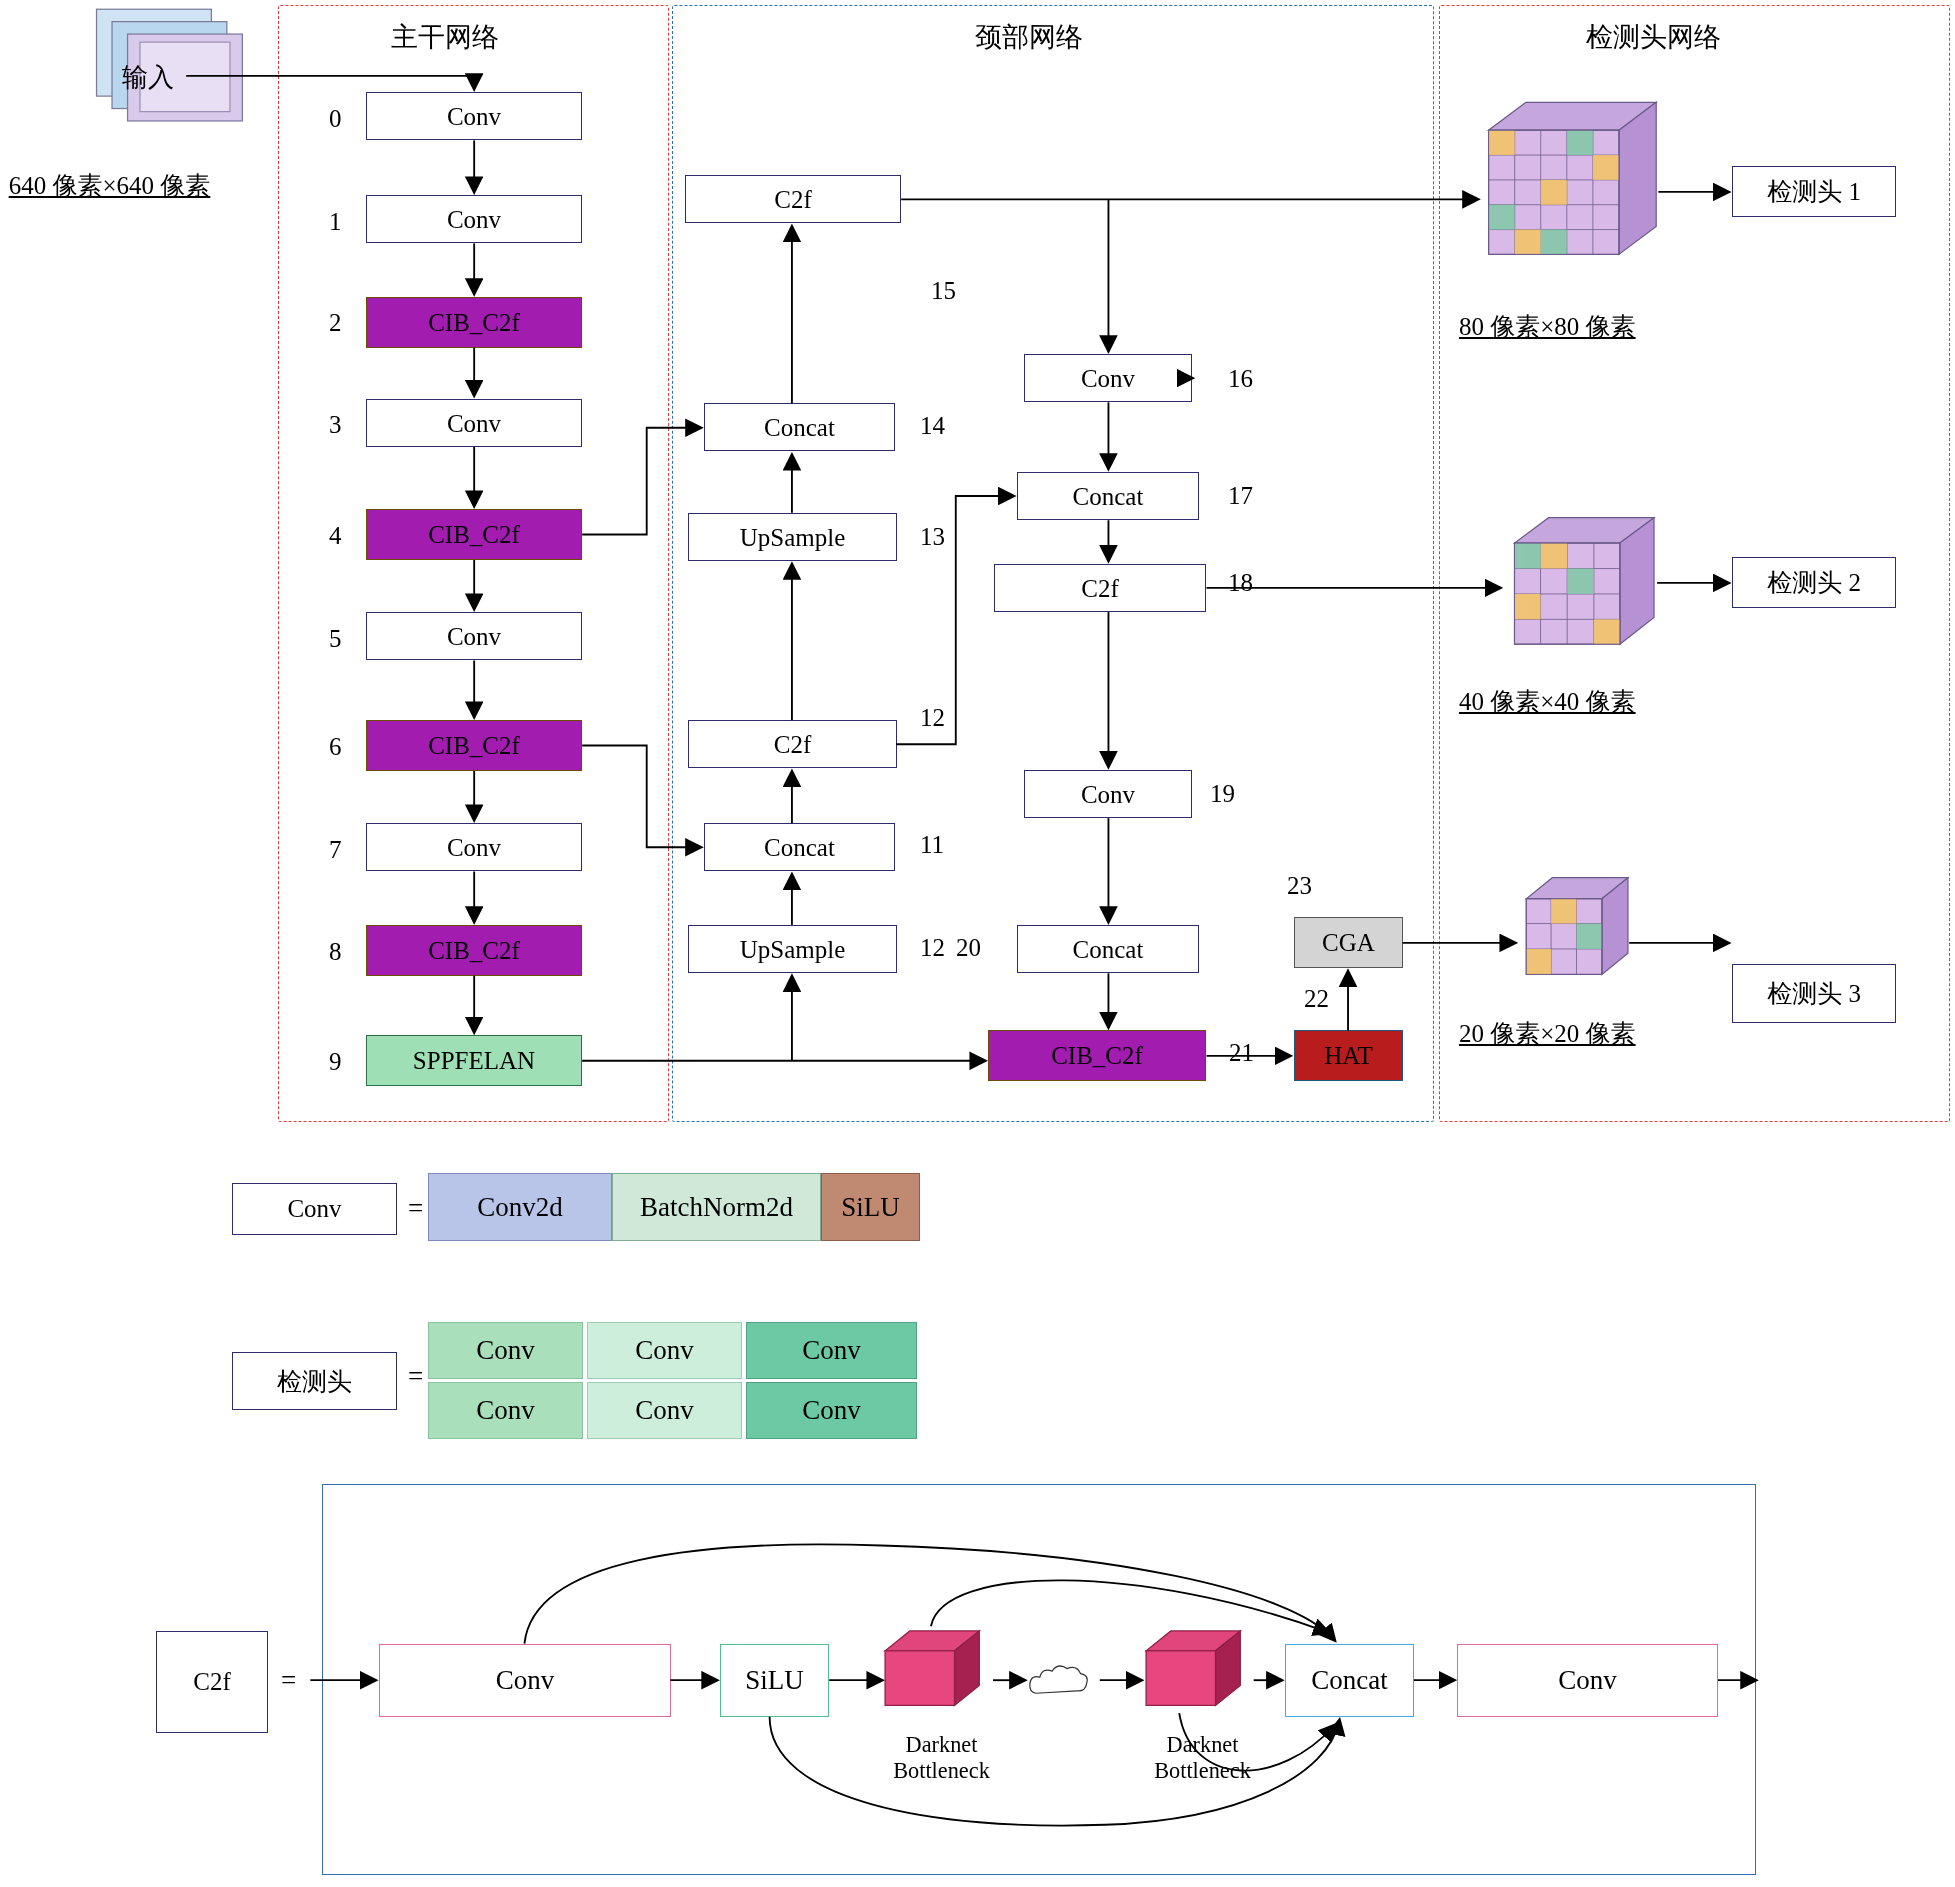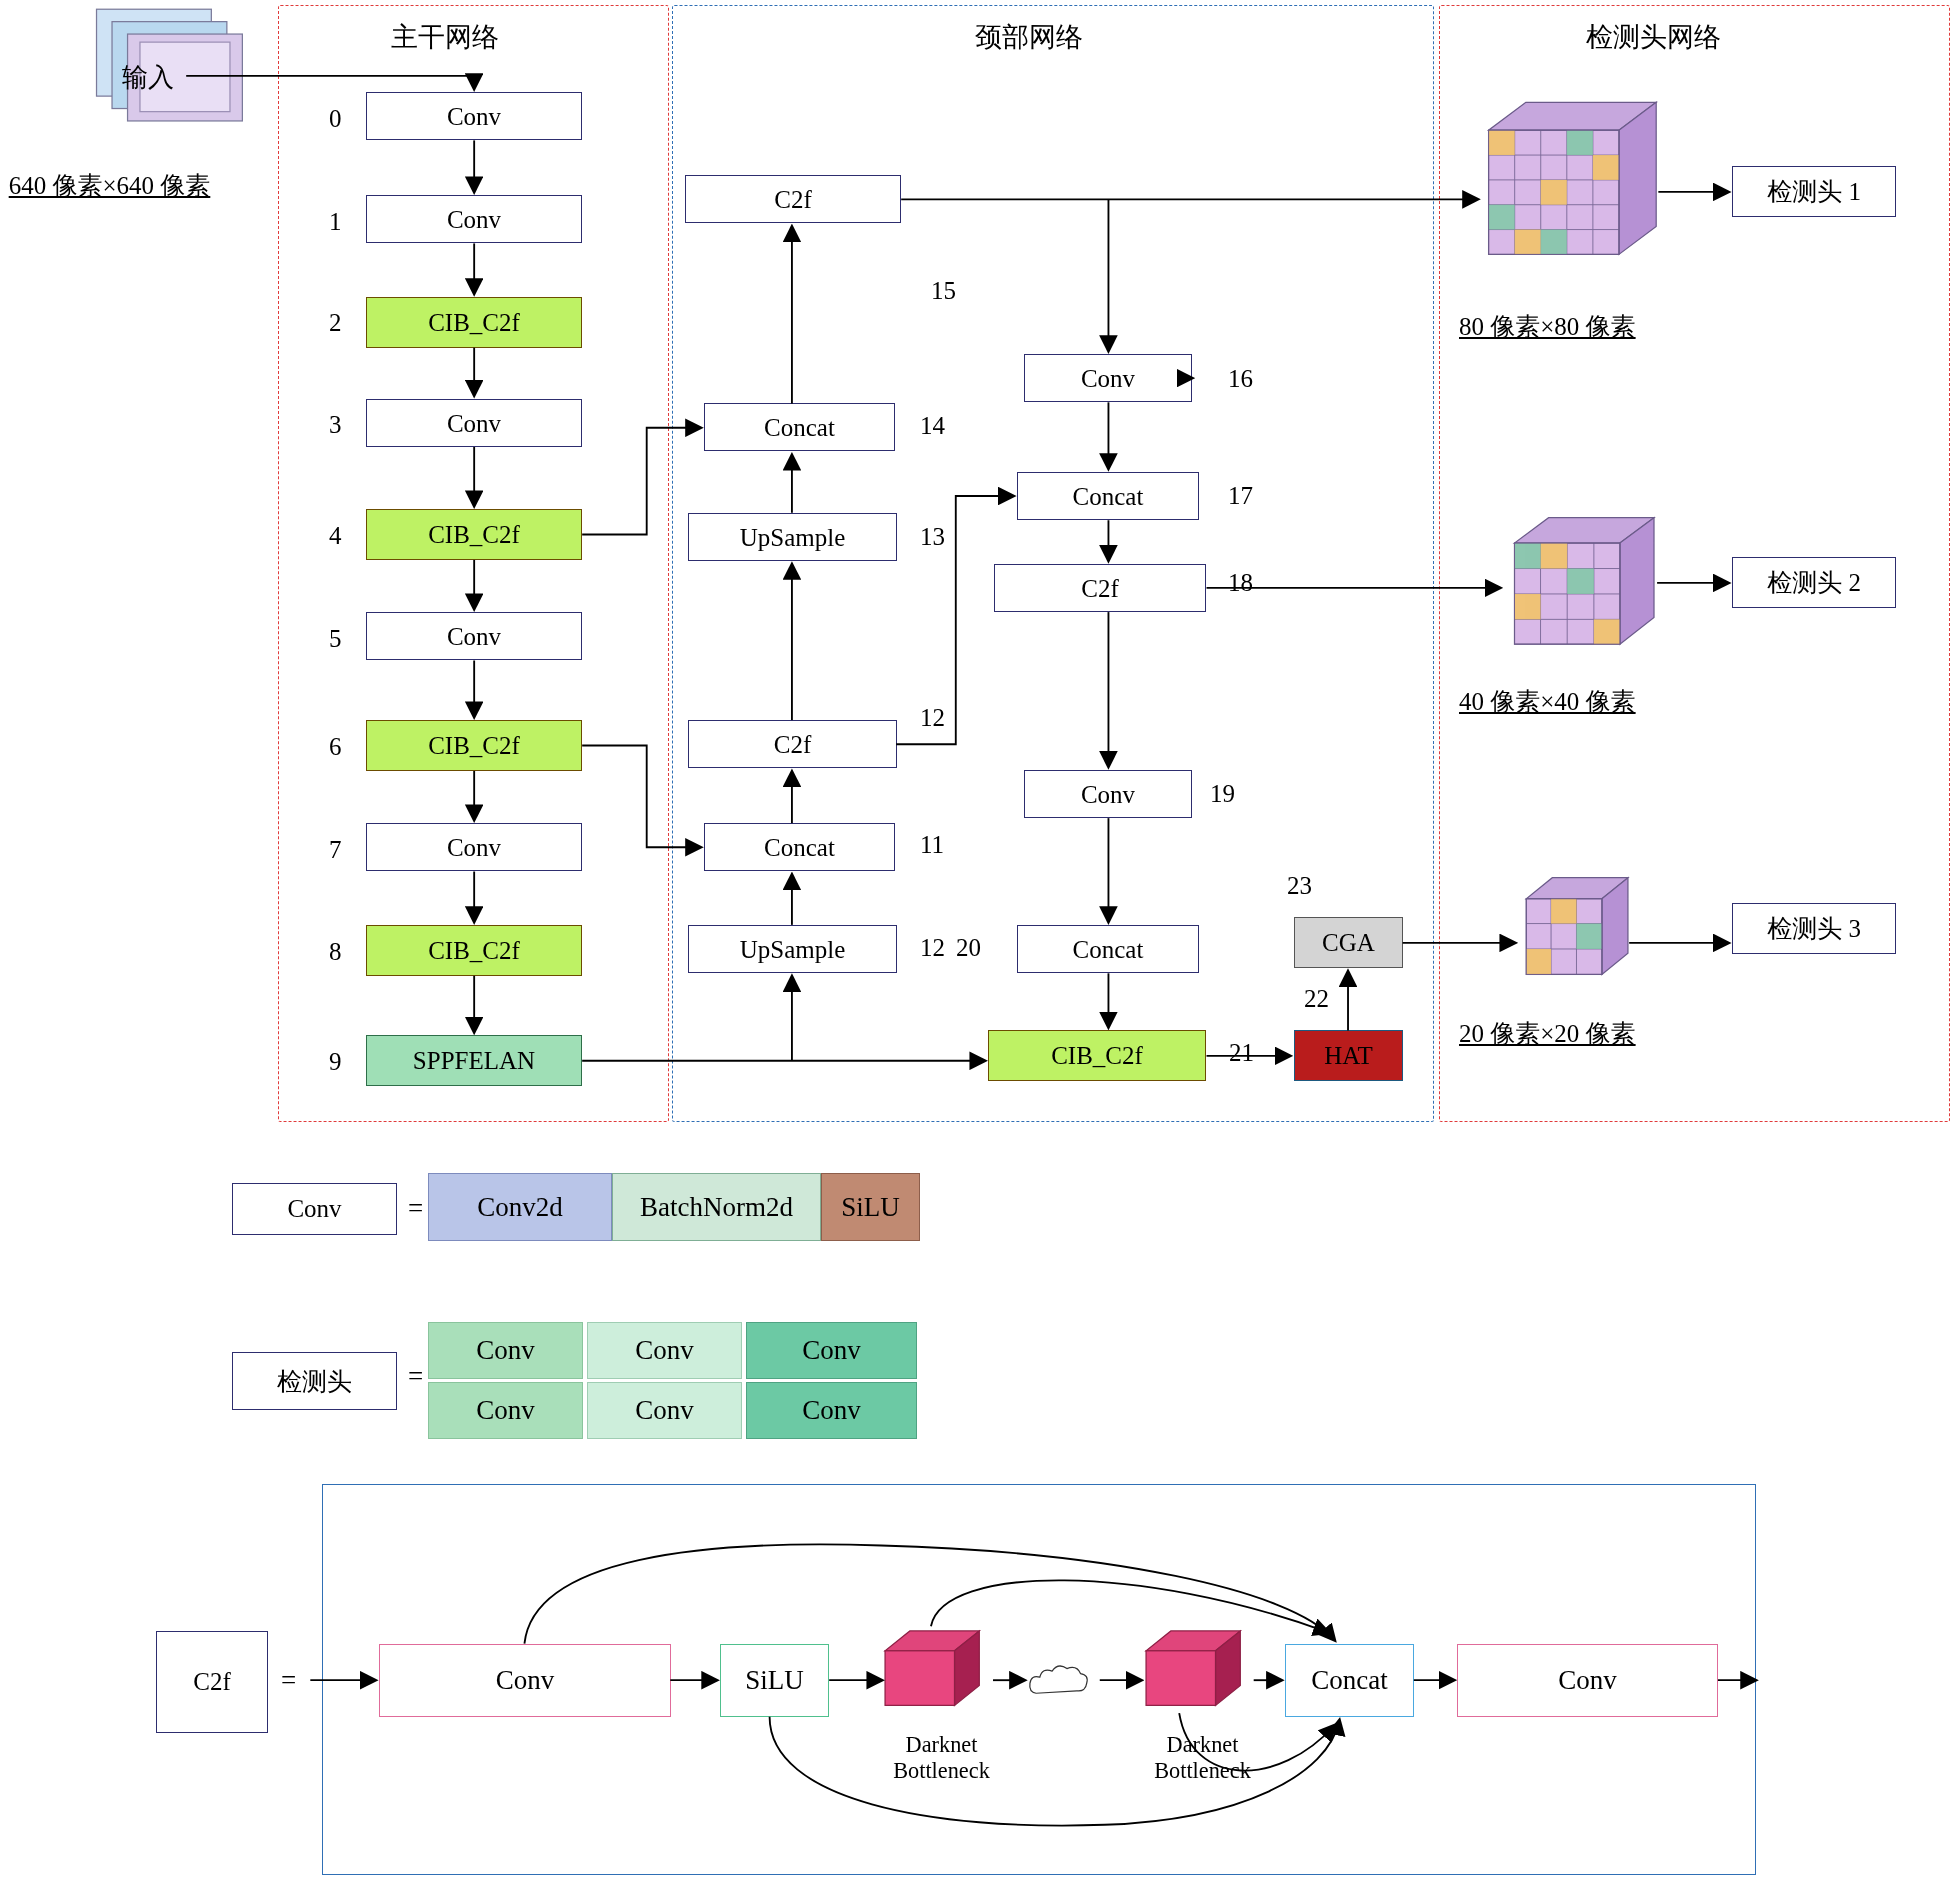"CIB_C2f" .orange { background: #bef264 -> #a21caf }
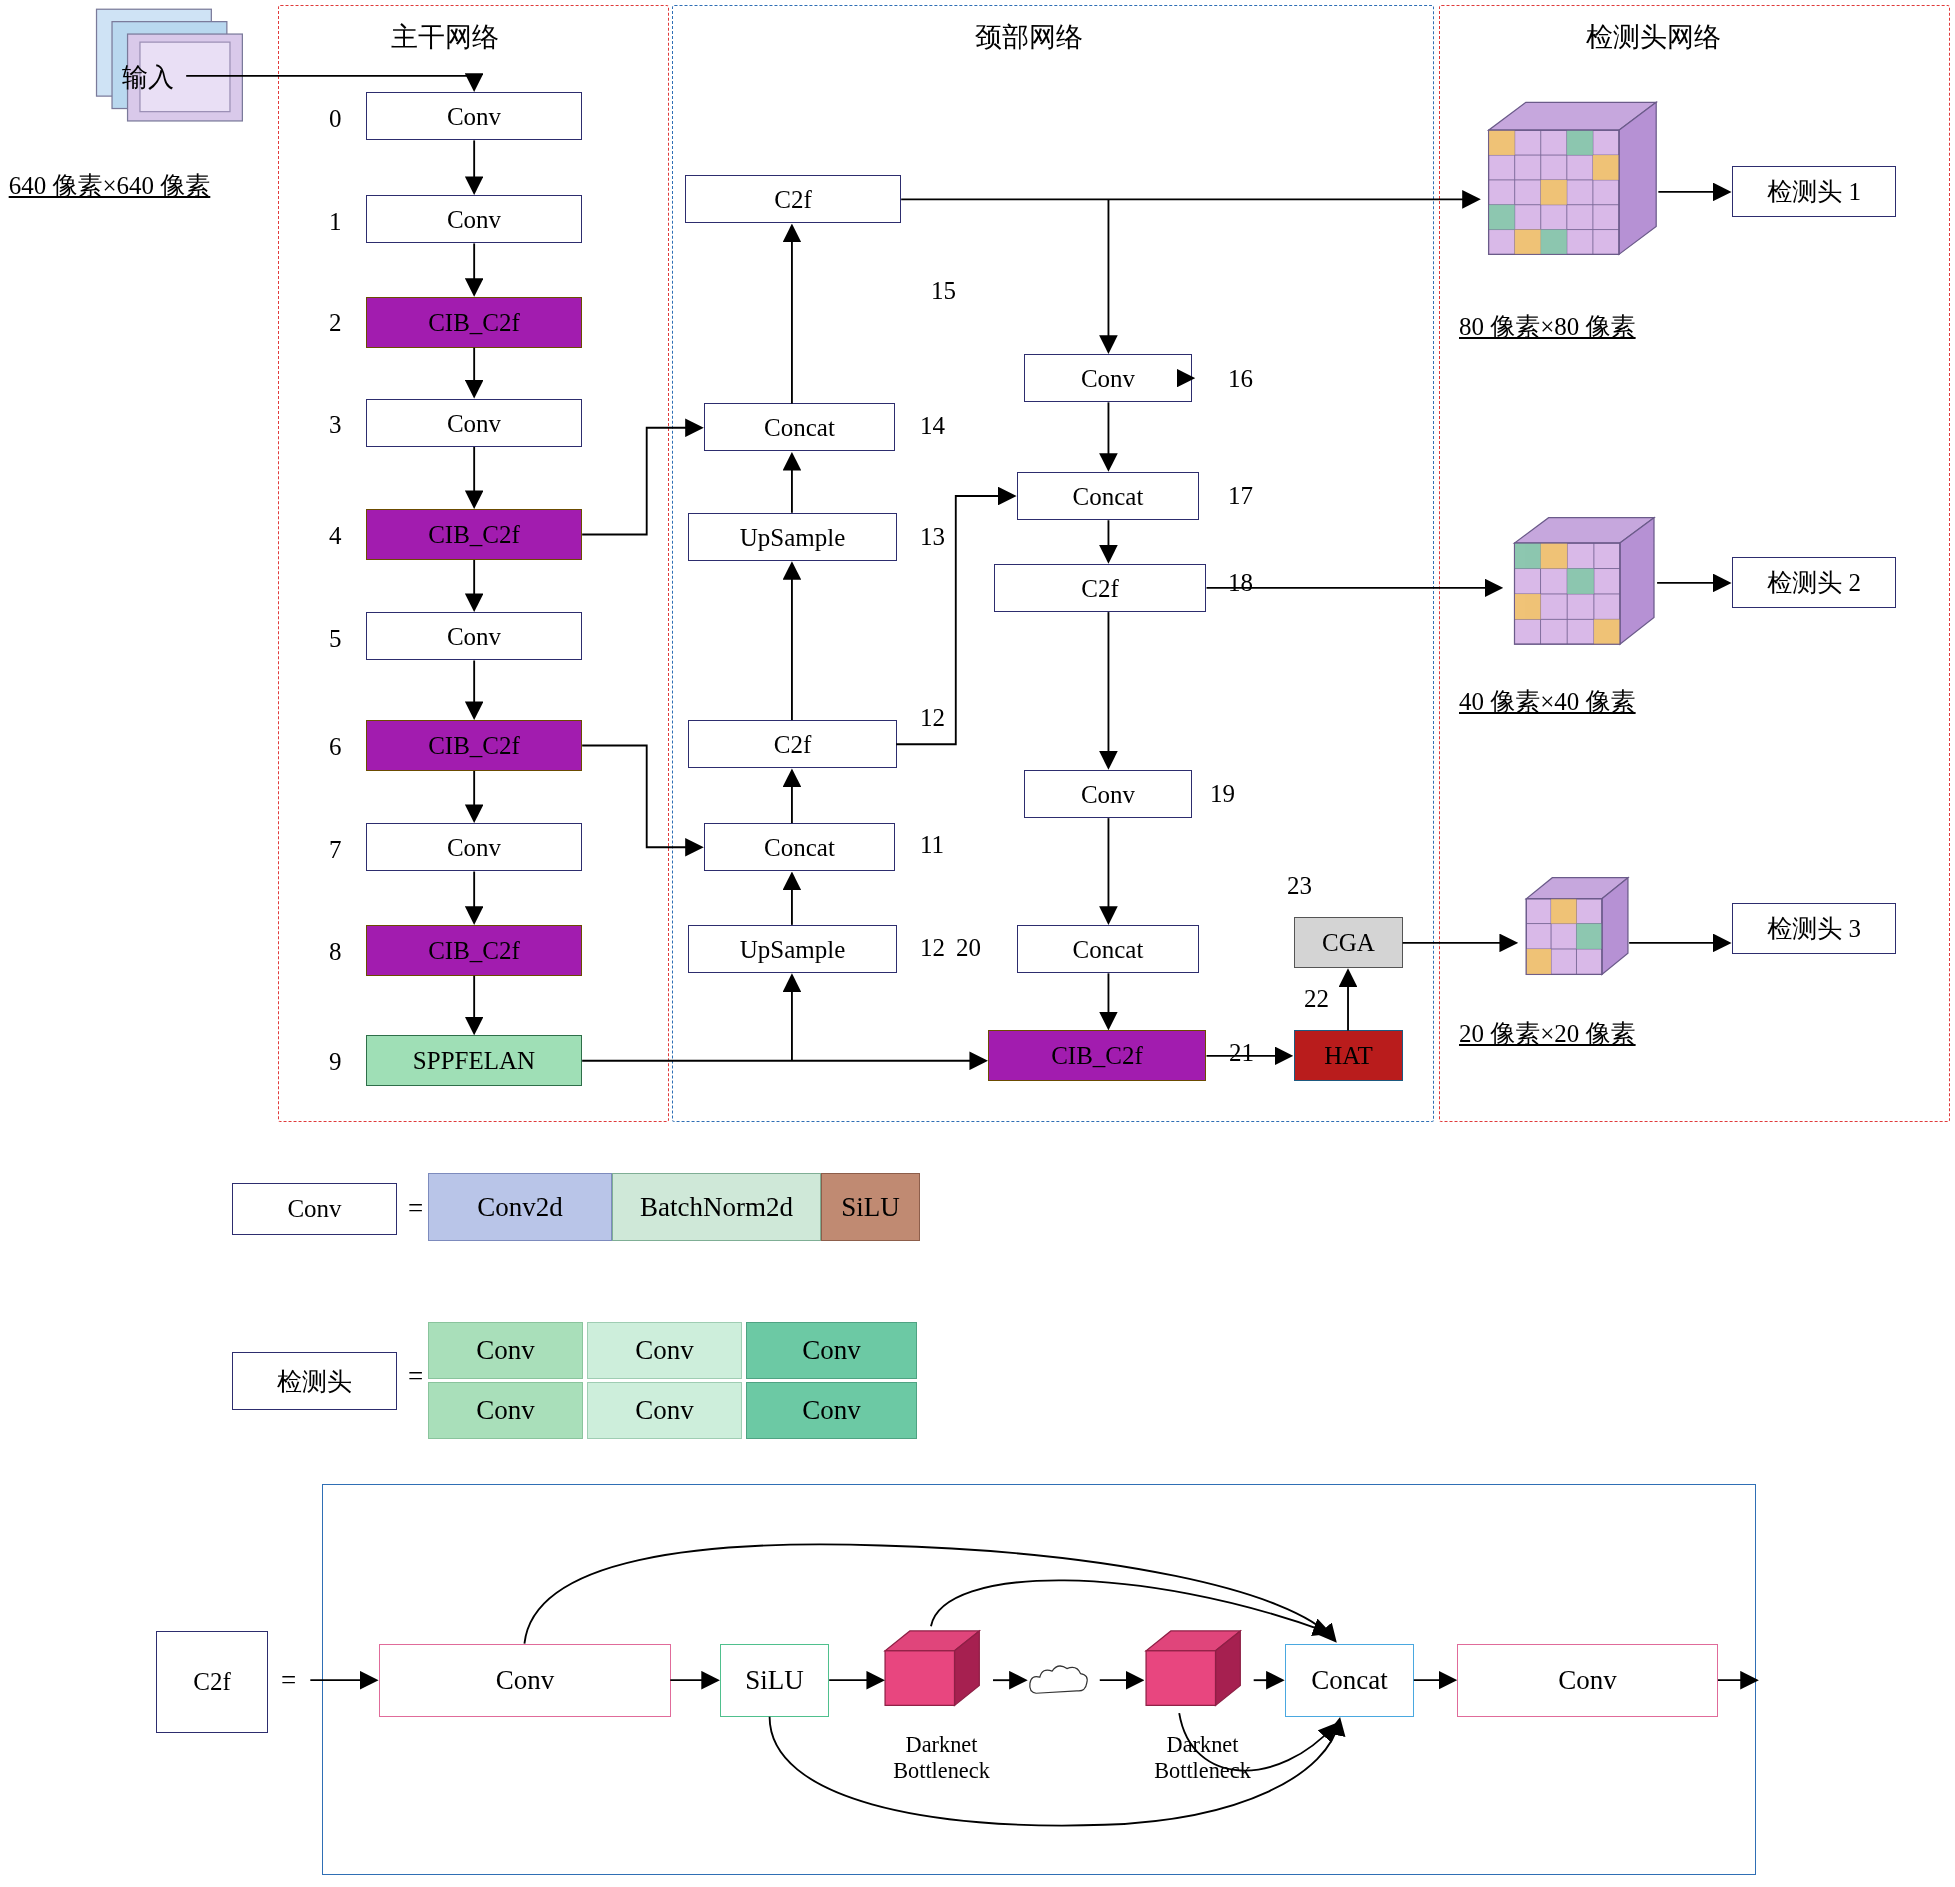"检测头 3" div.box { height: 51px -> 59px; top: 903px -> 964px }
